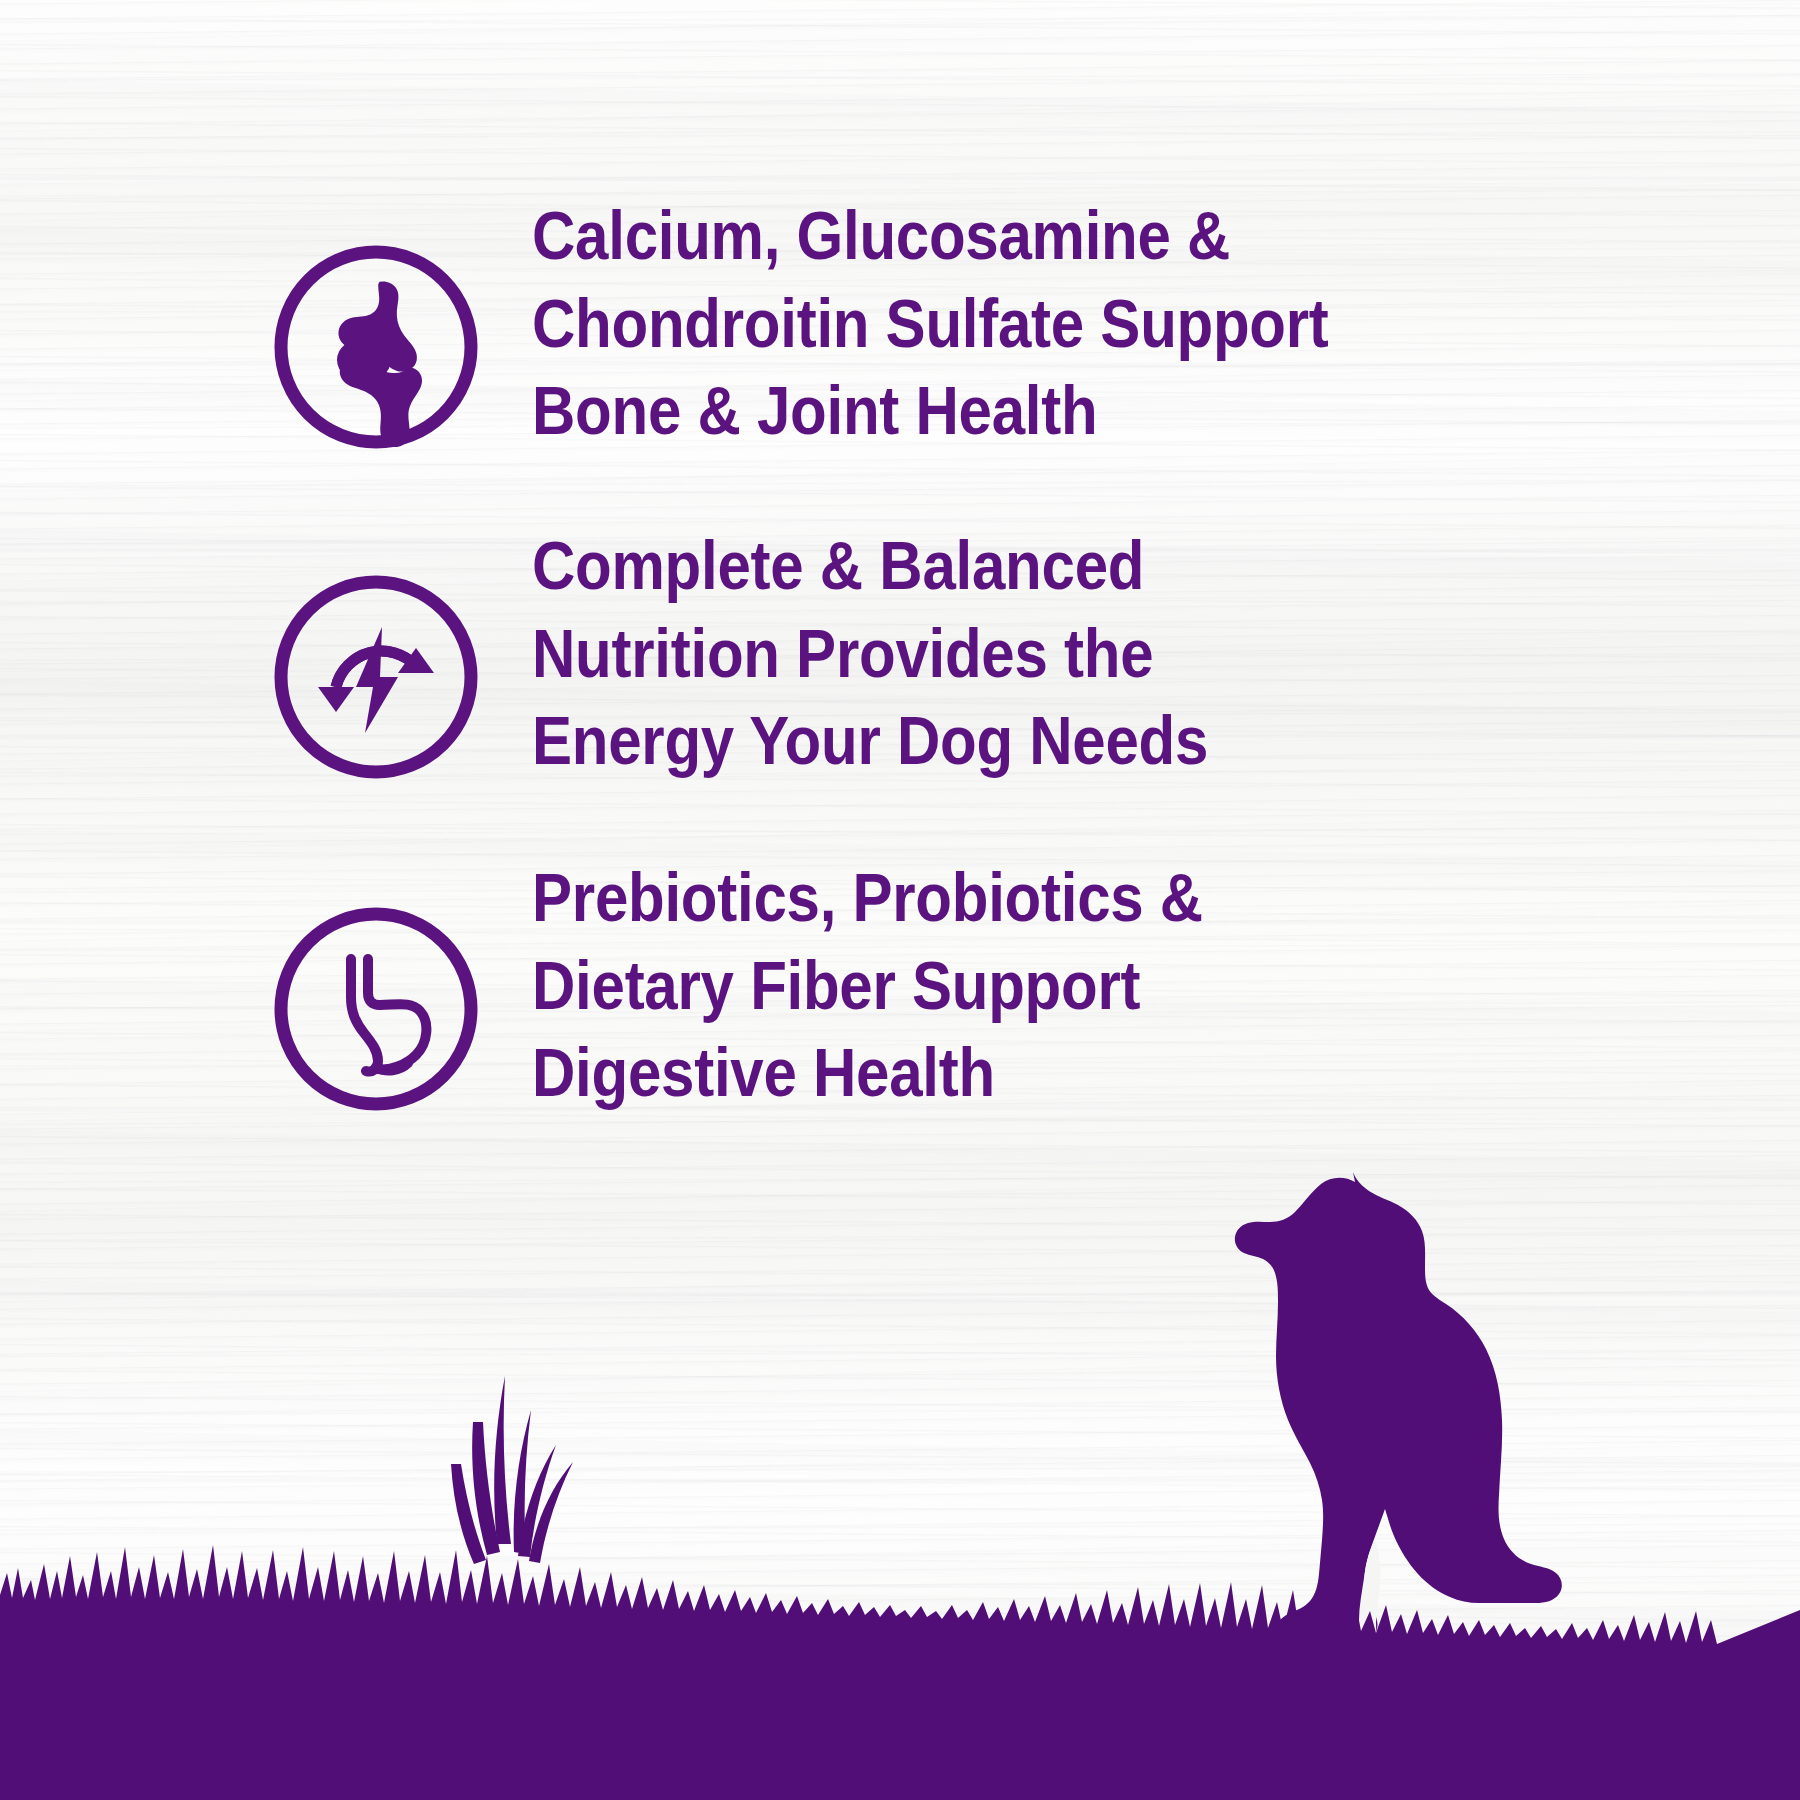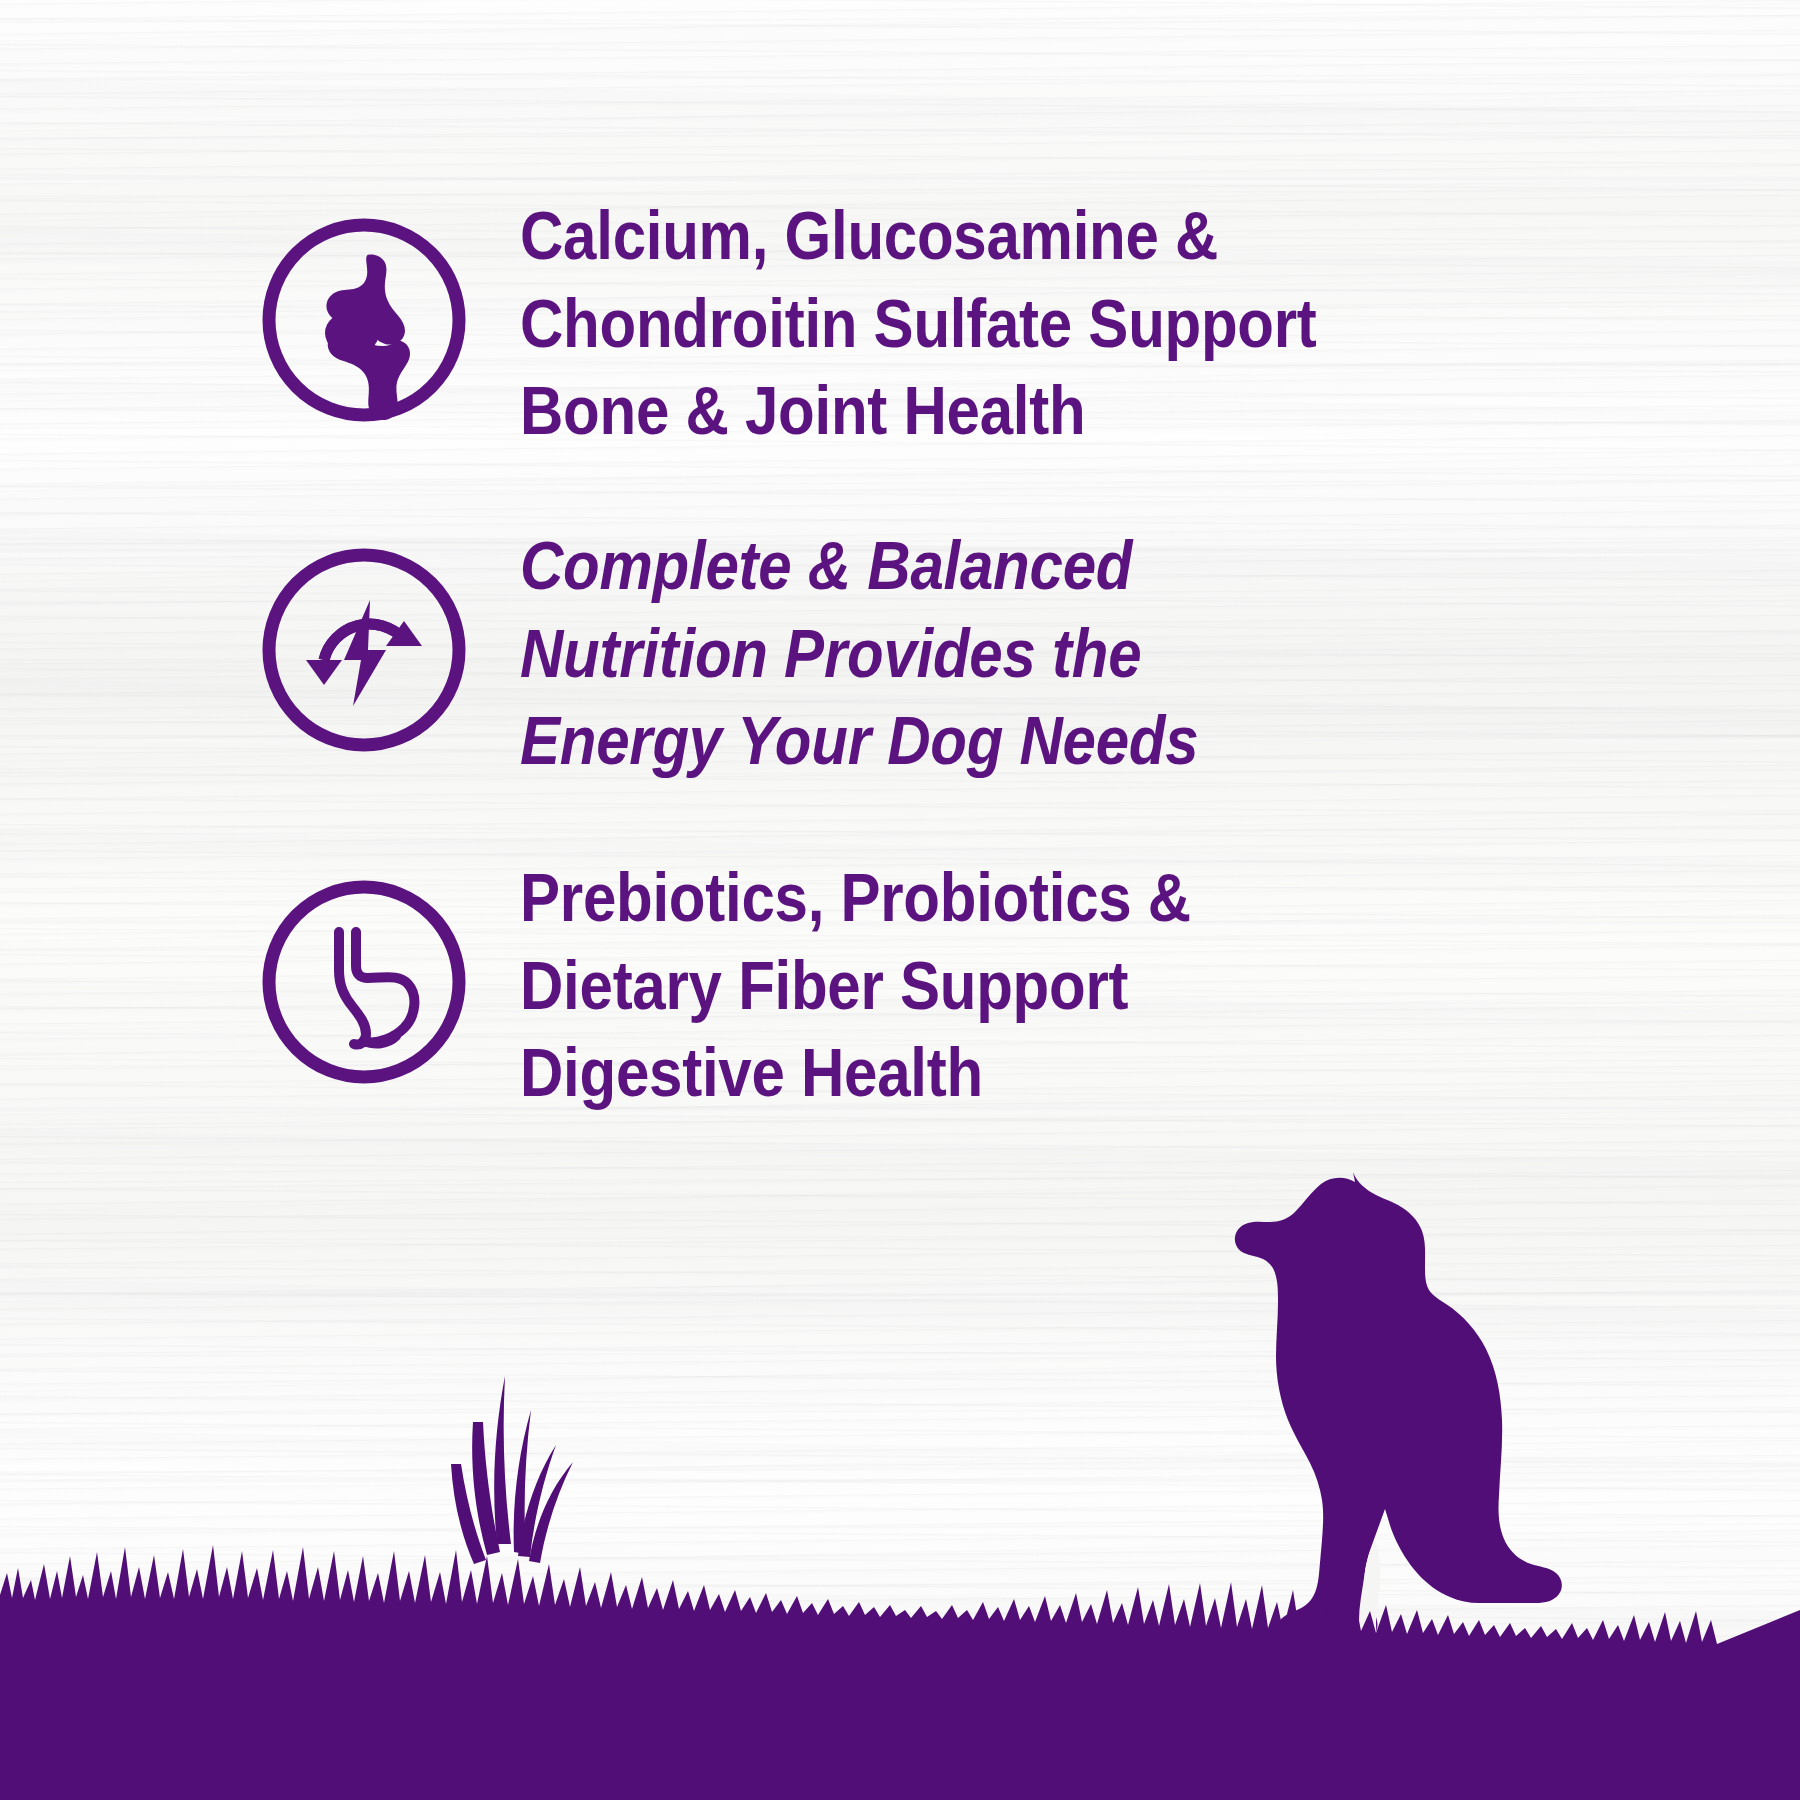"Calcium, Glucosamine &" .feature-row { align-items: center -> flex-end; left: 256px -> 268px }
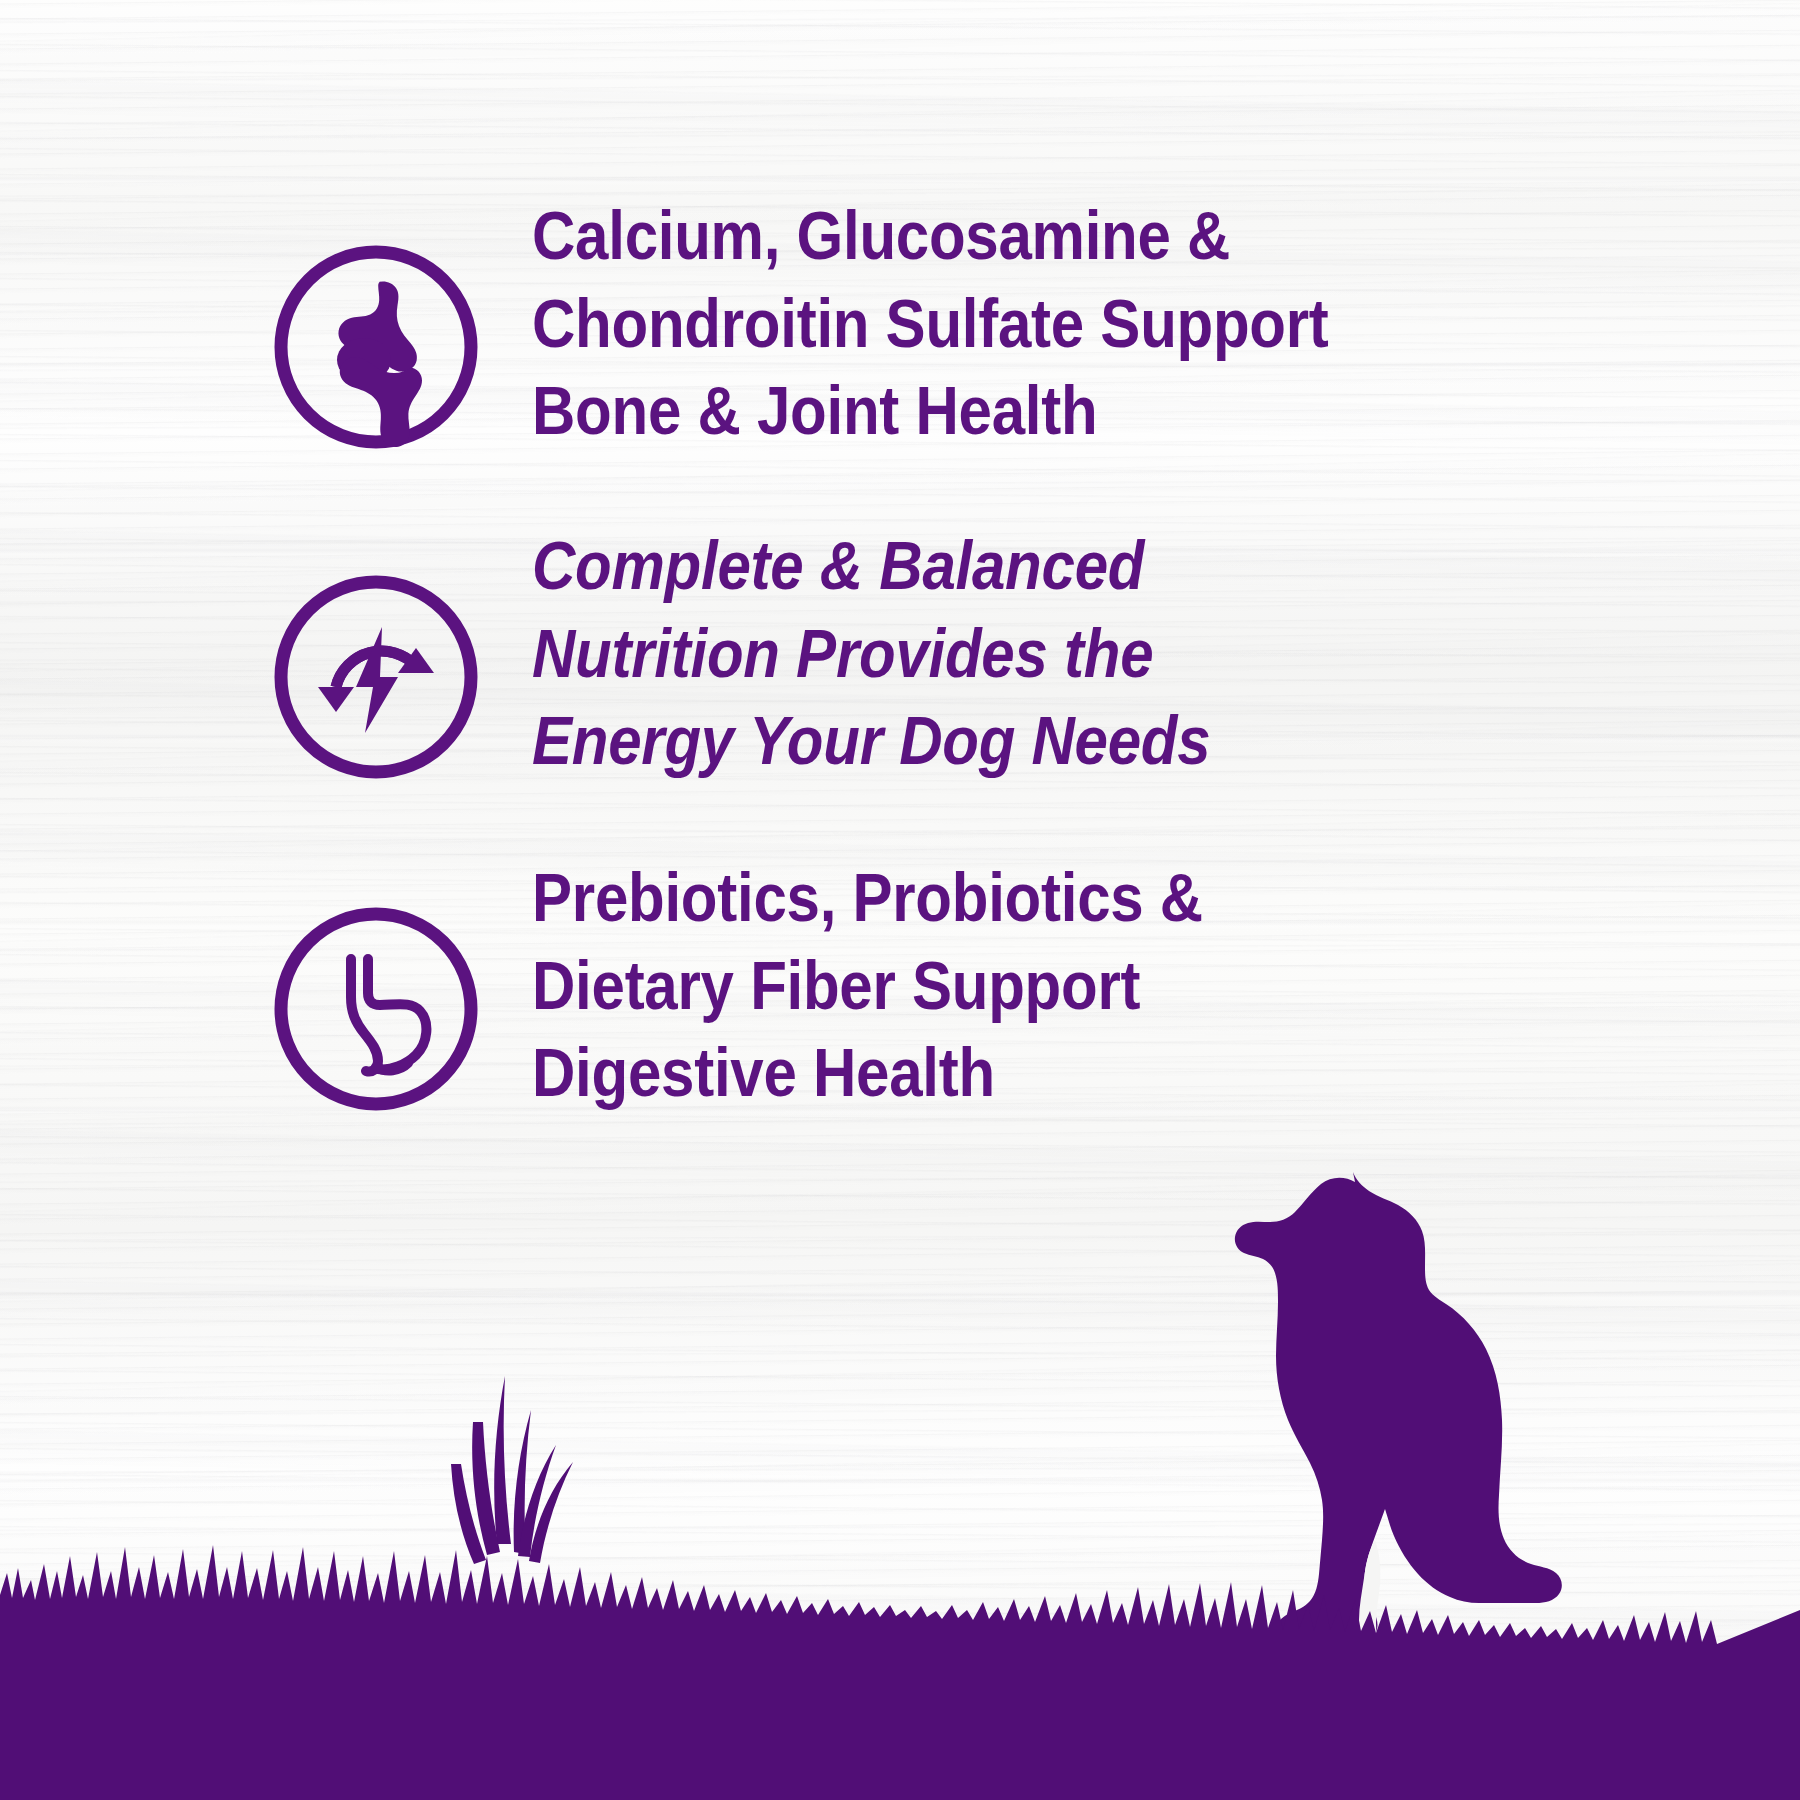"Complete & Balanced" #row-2 { font-style: italic -> none }
